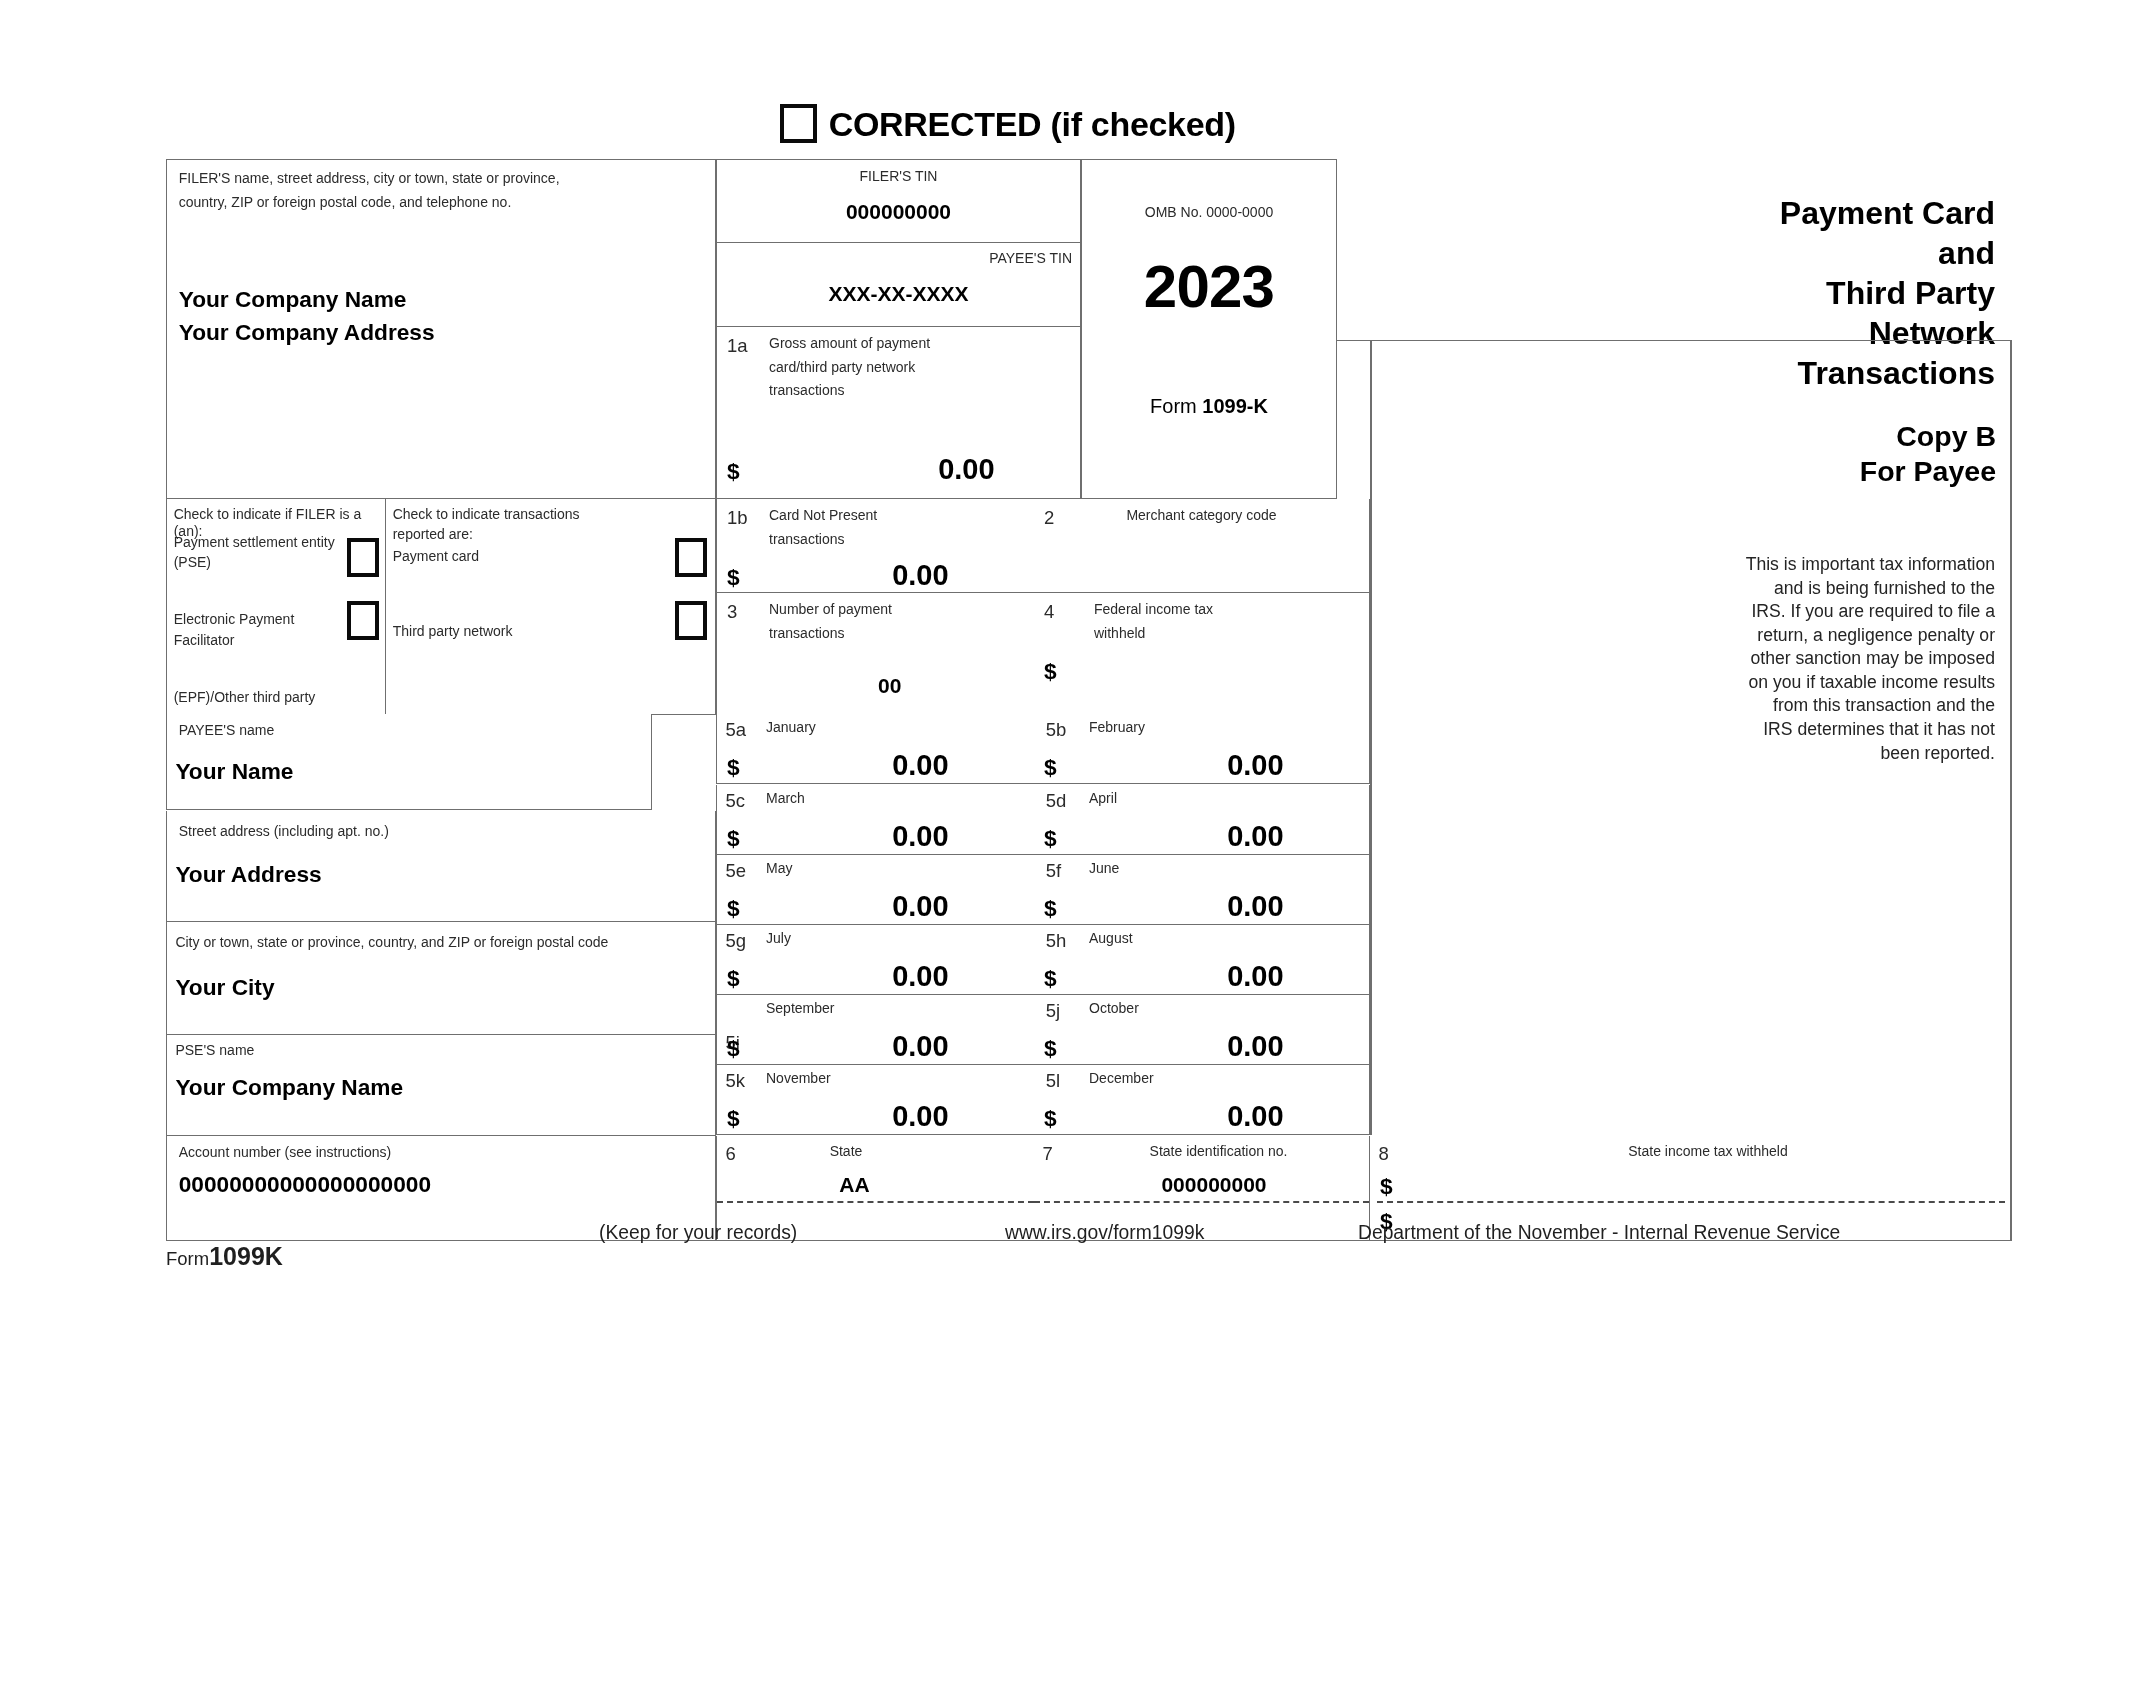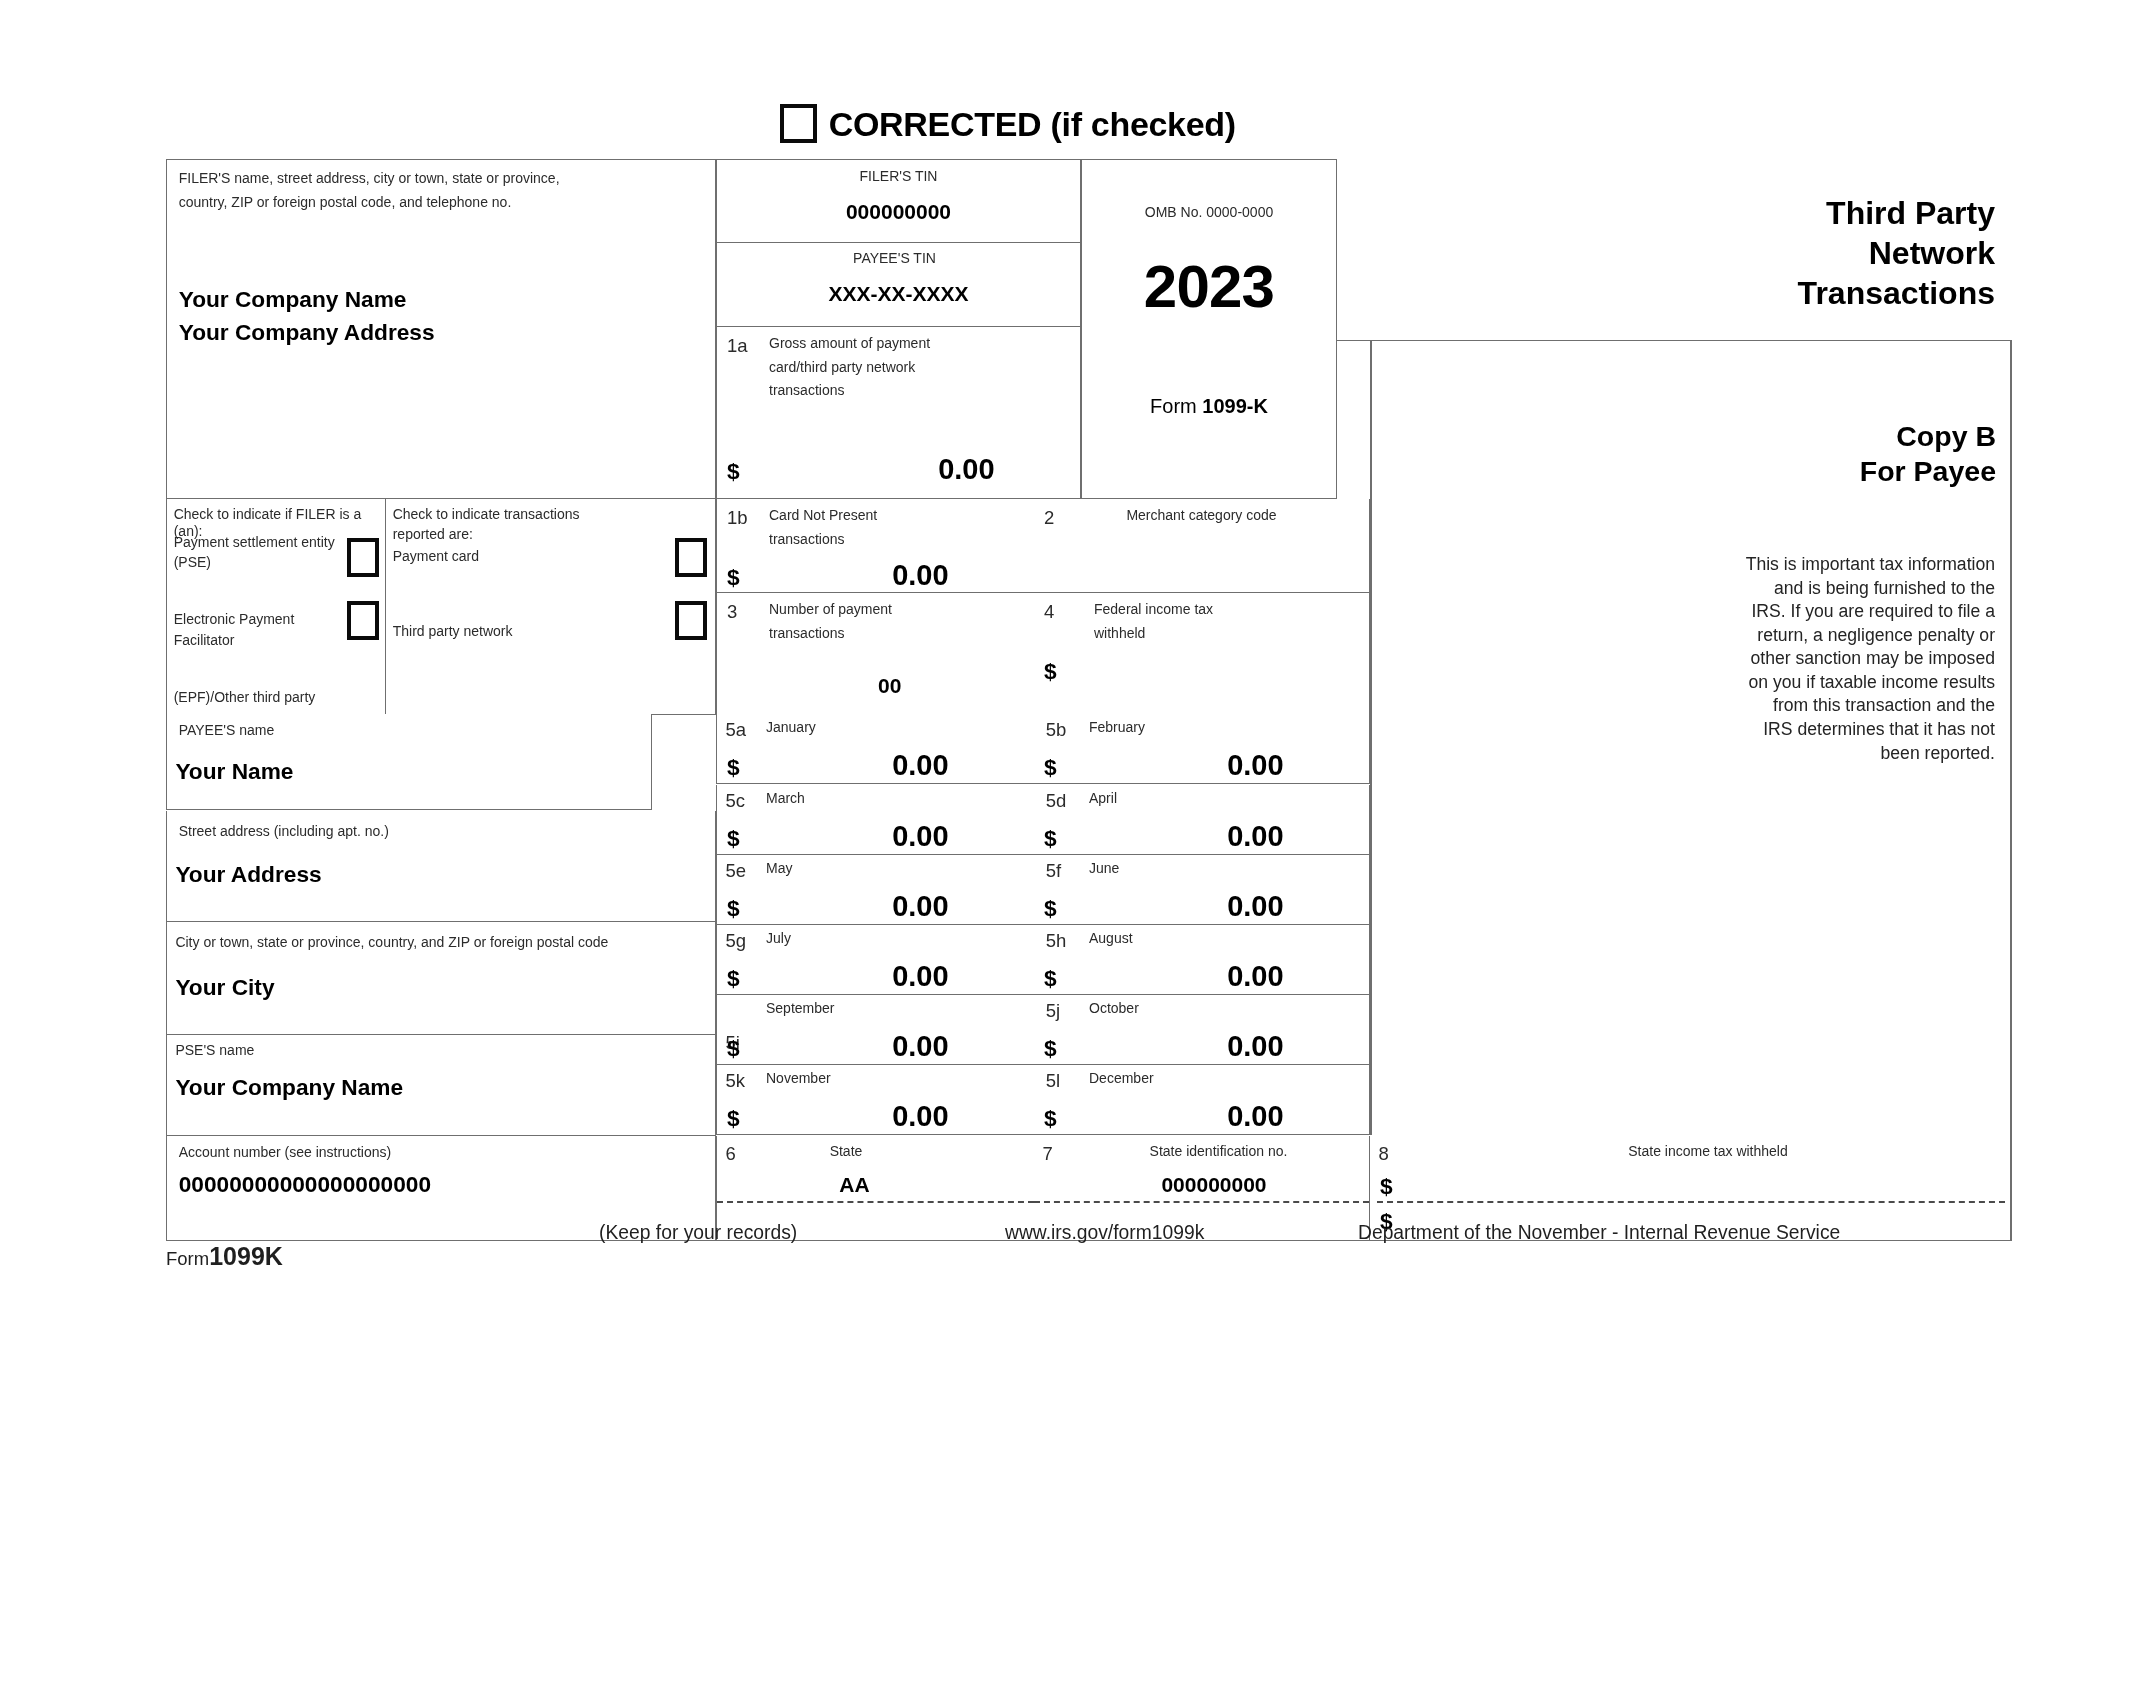"Payment Card and" div { html: none -> <div>Payment Card and</div> }
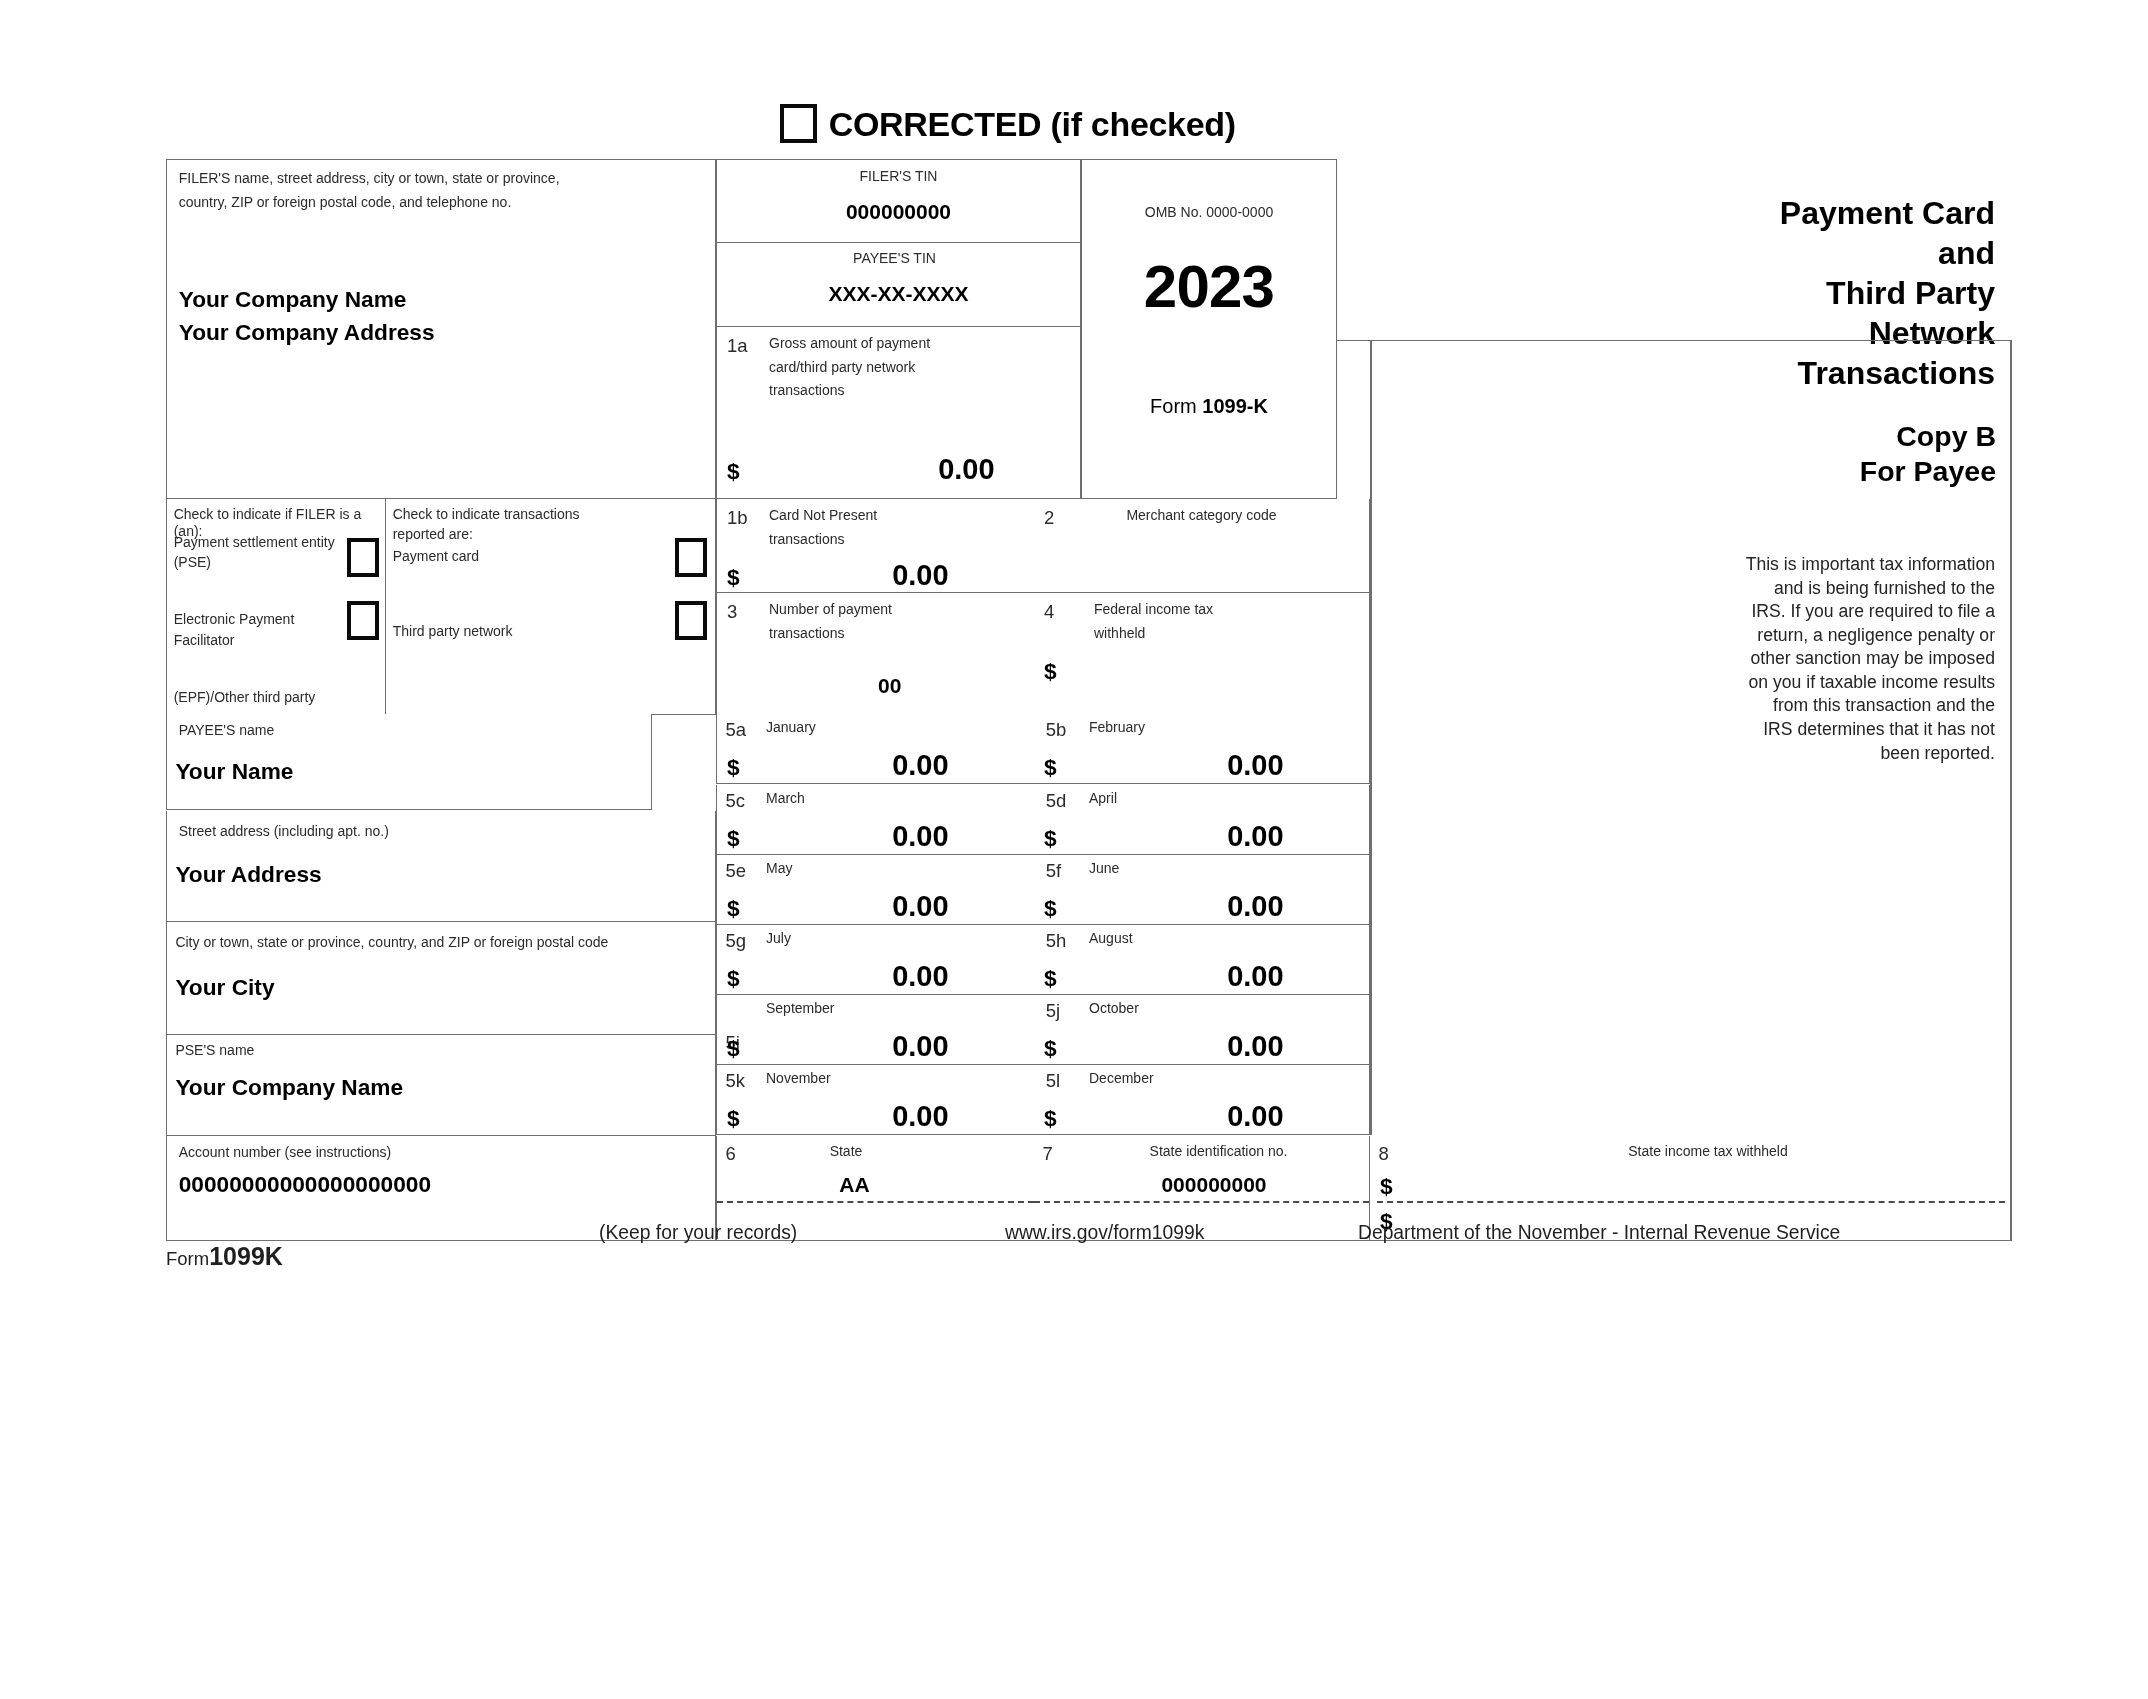"PAYEE'S TIN" div.lbl { text-align: center -> right }
